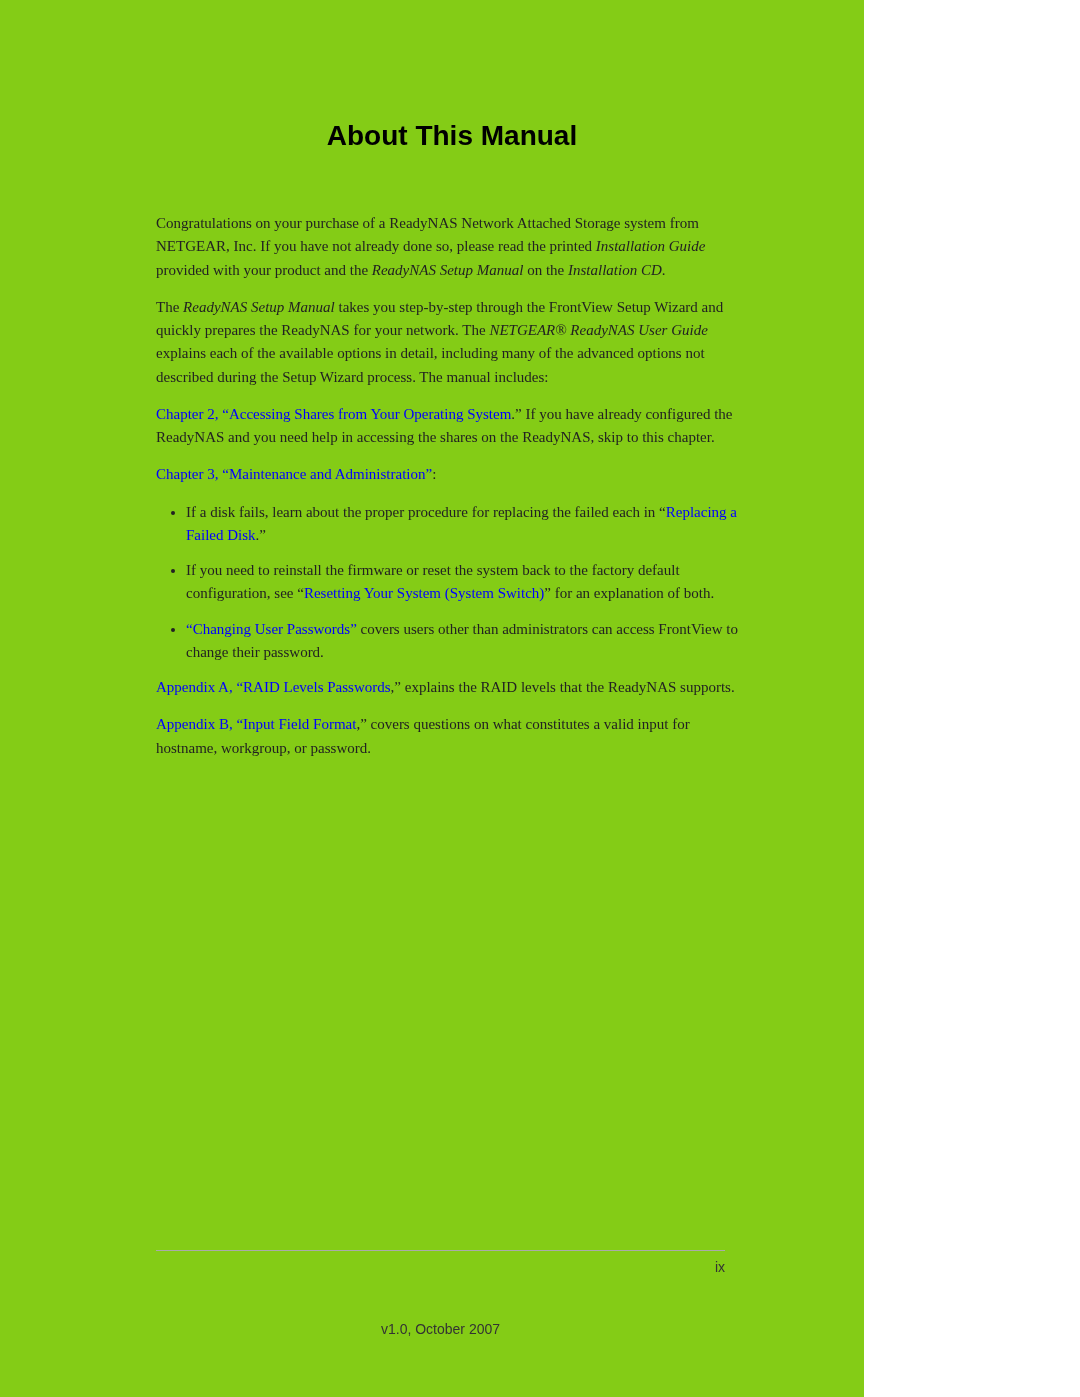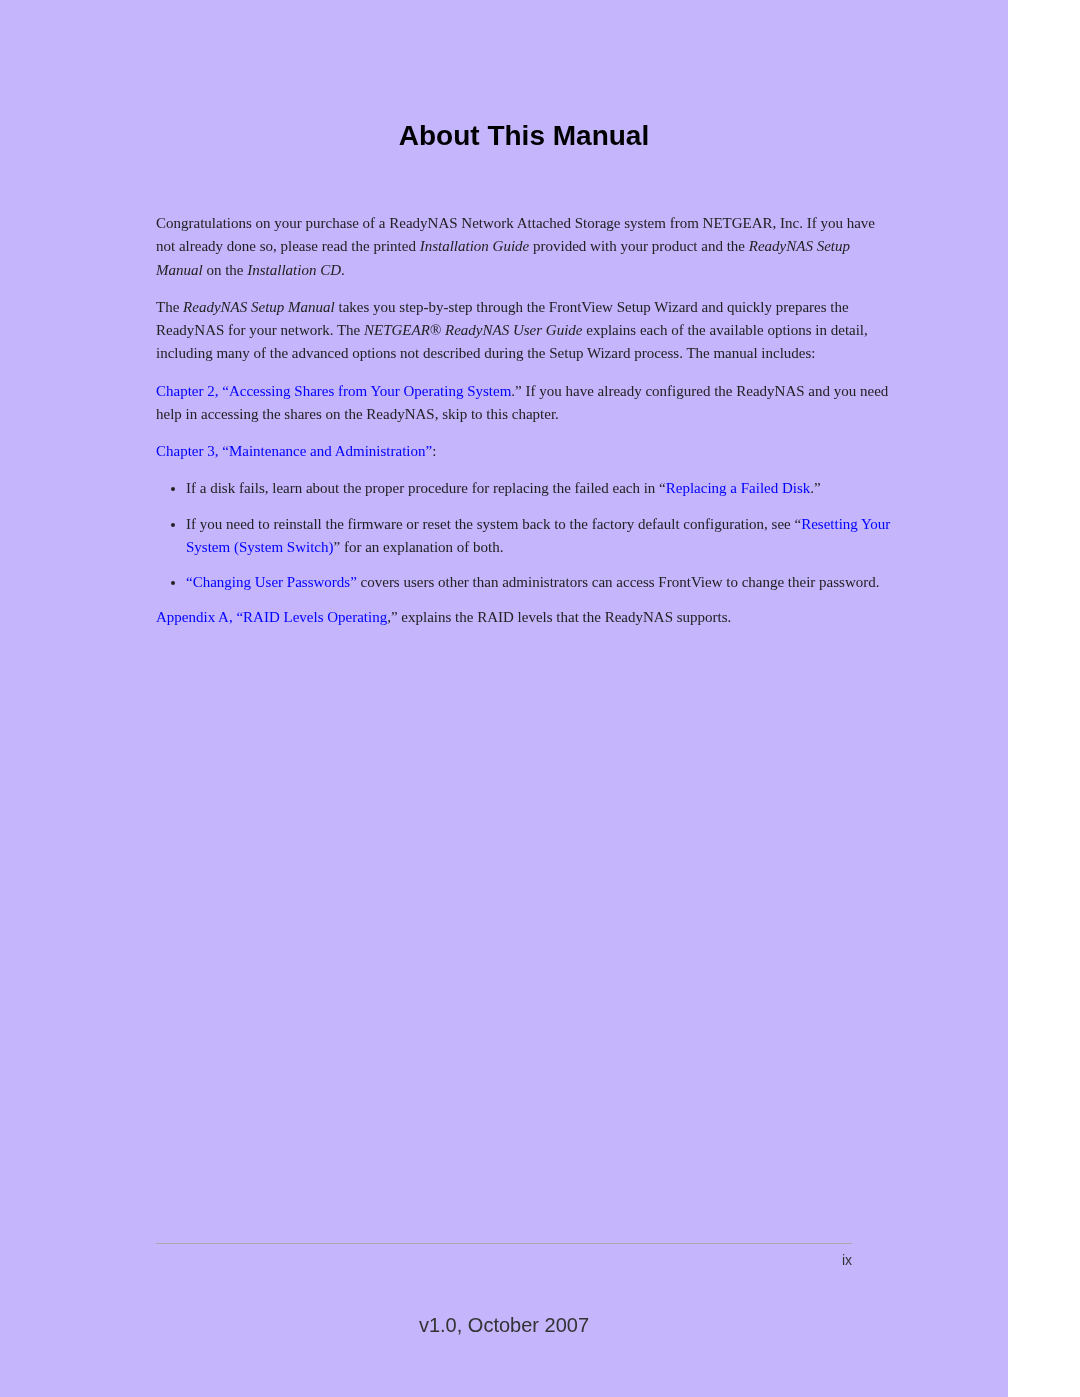"About This Manual" .page { background: #c4b5fd -> #84cc16; width: 1008px -> 864px }
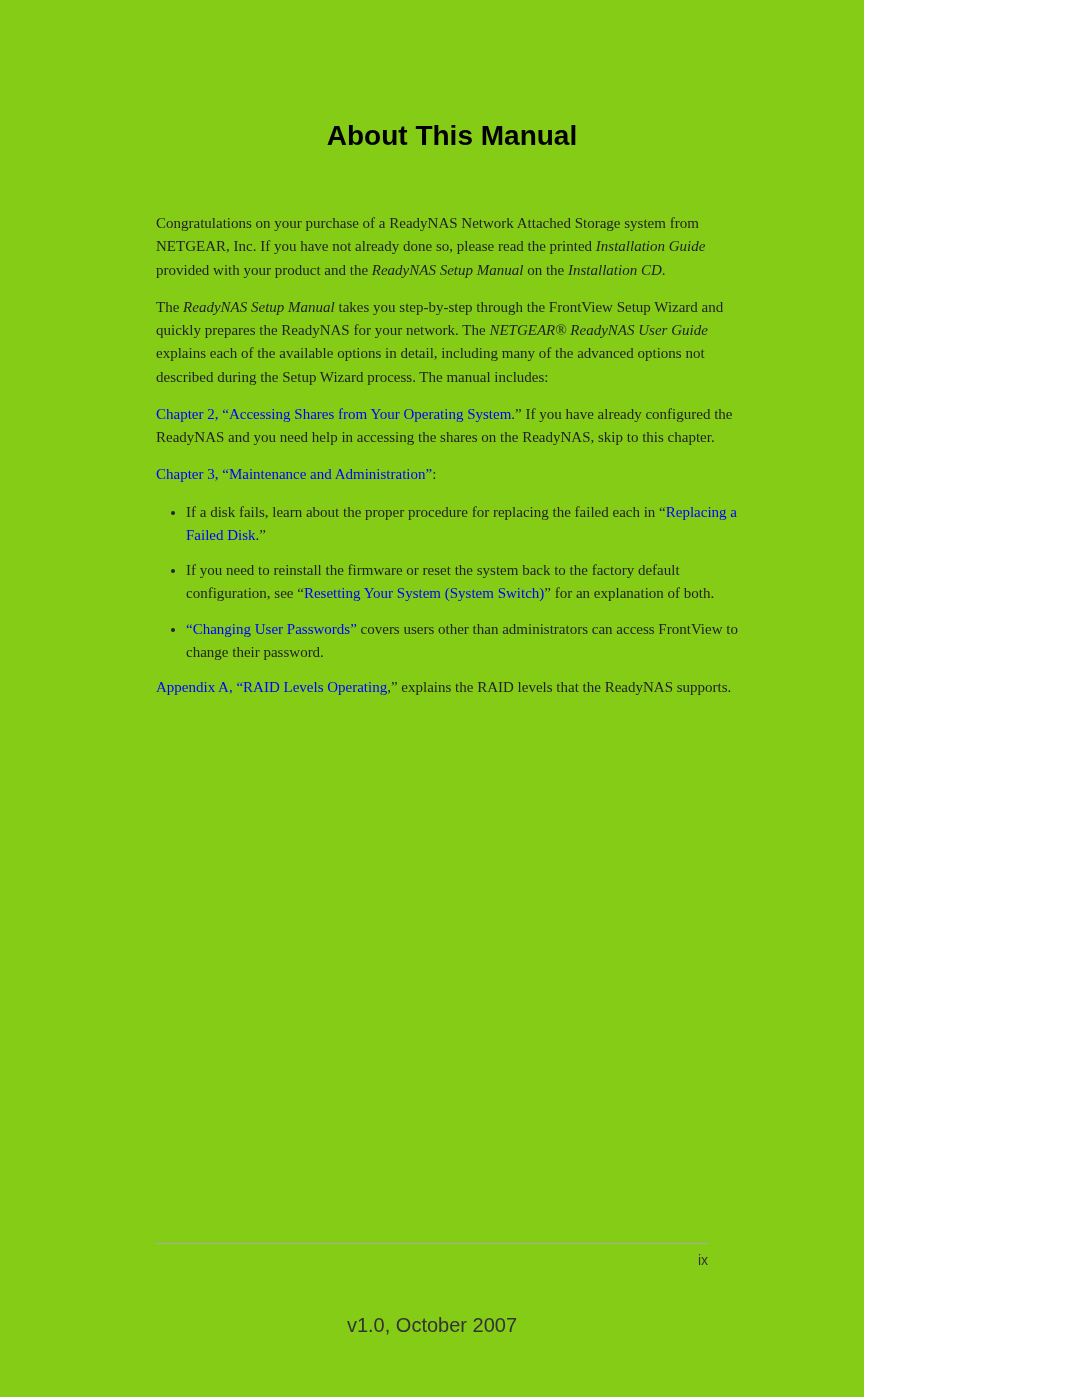"Appendix A, “RAID Levels Operating" a.link { text: Operating -> Passwords }
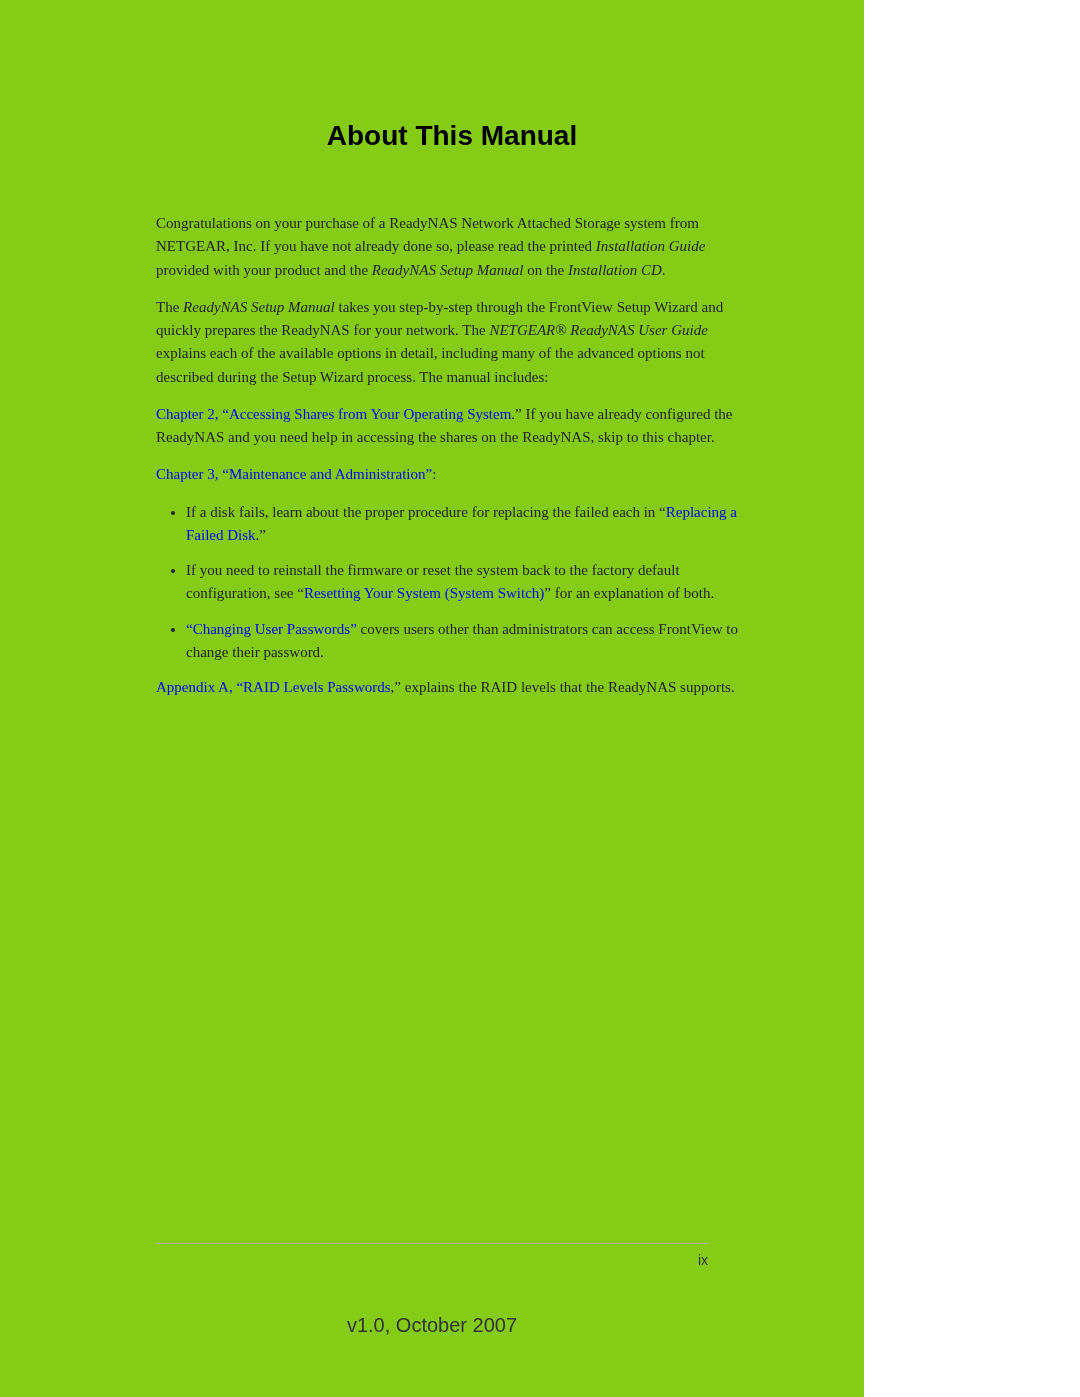"Appendix B, “Input Field Format,”" div.body-text { html: none -> <div> <a>Appendix B, “Input Field Format</a><span>,” covers questions on what constitutes a valid input for hostname, workgroup, or password.</span> </div> }
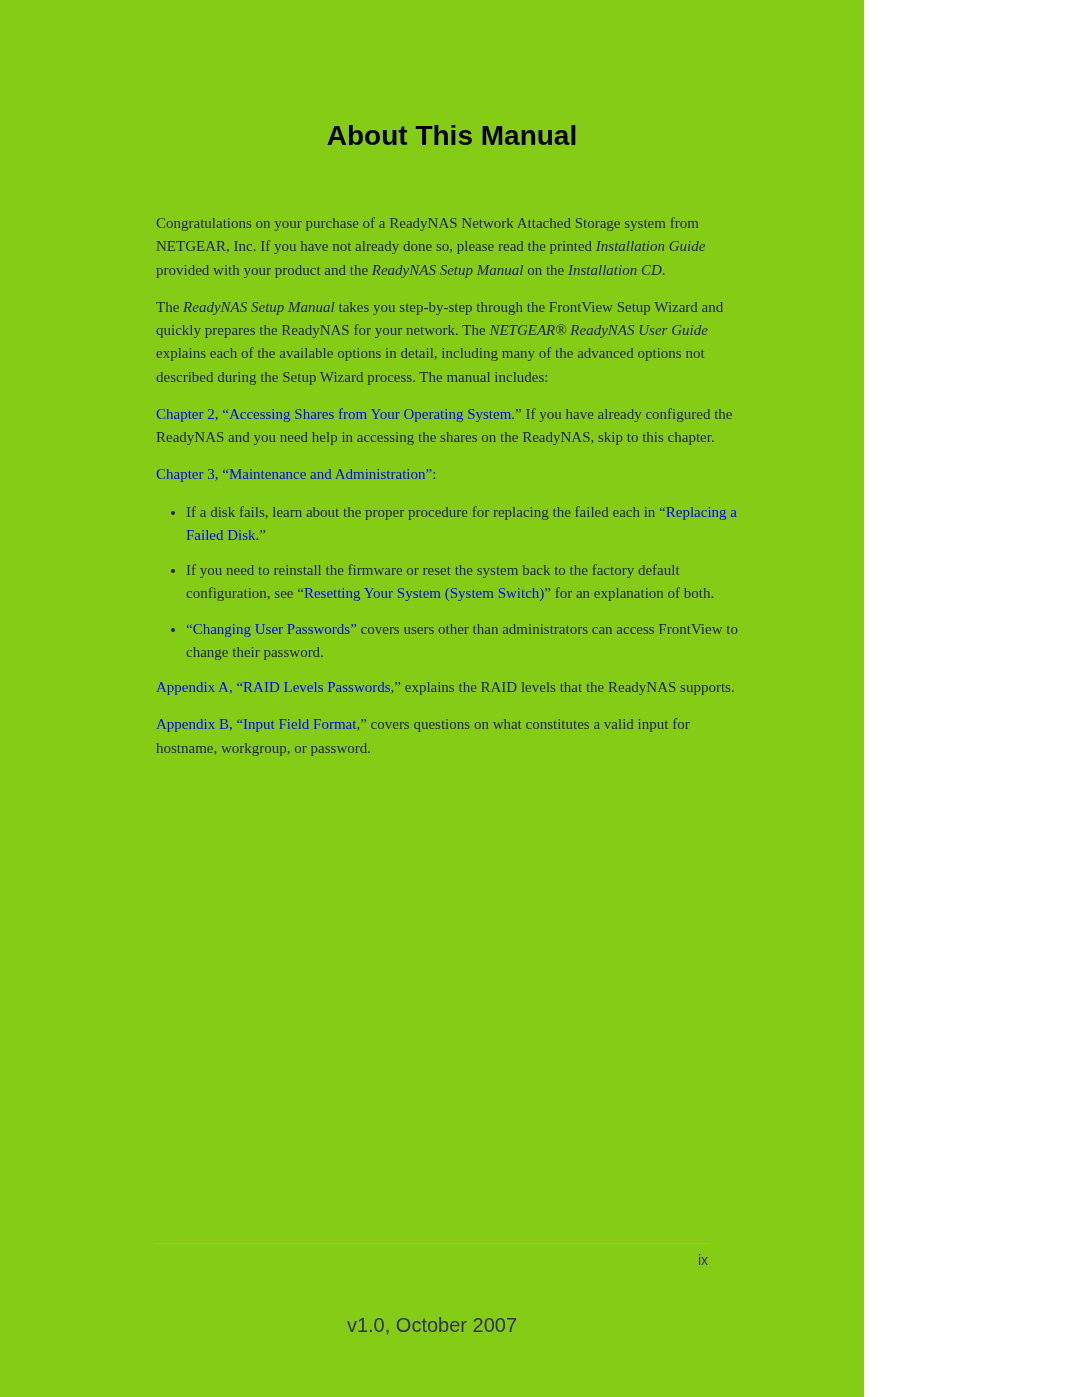"ix" .footer { right: 156px -> 139px }
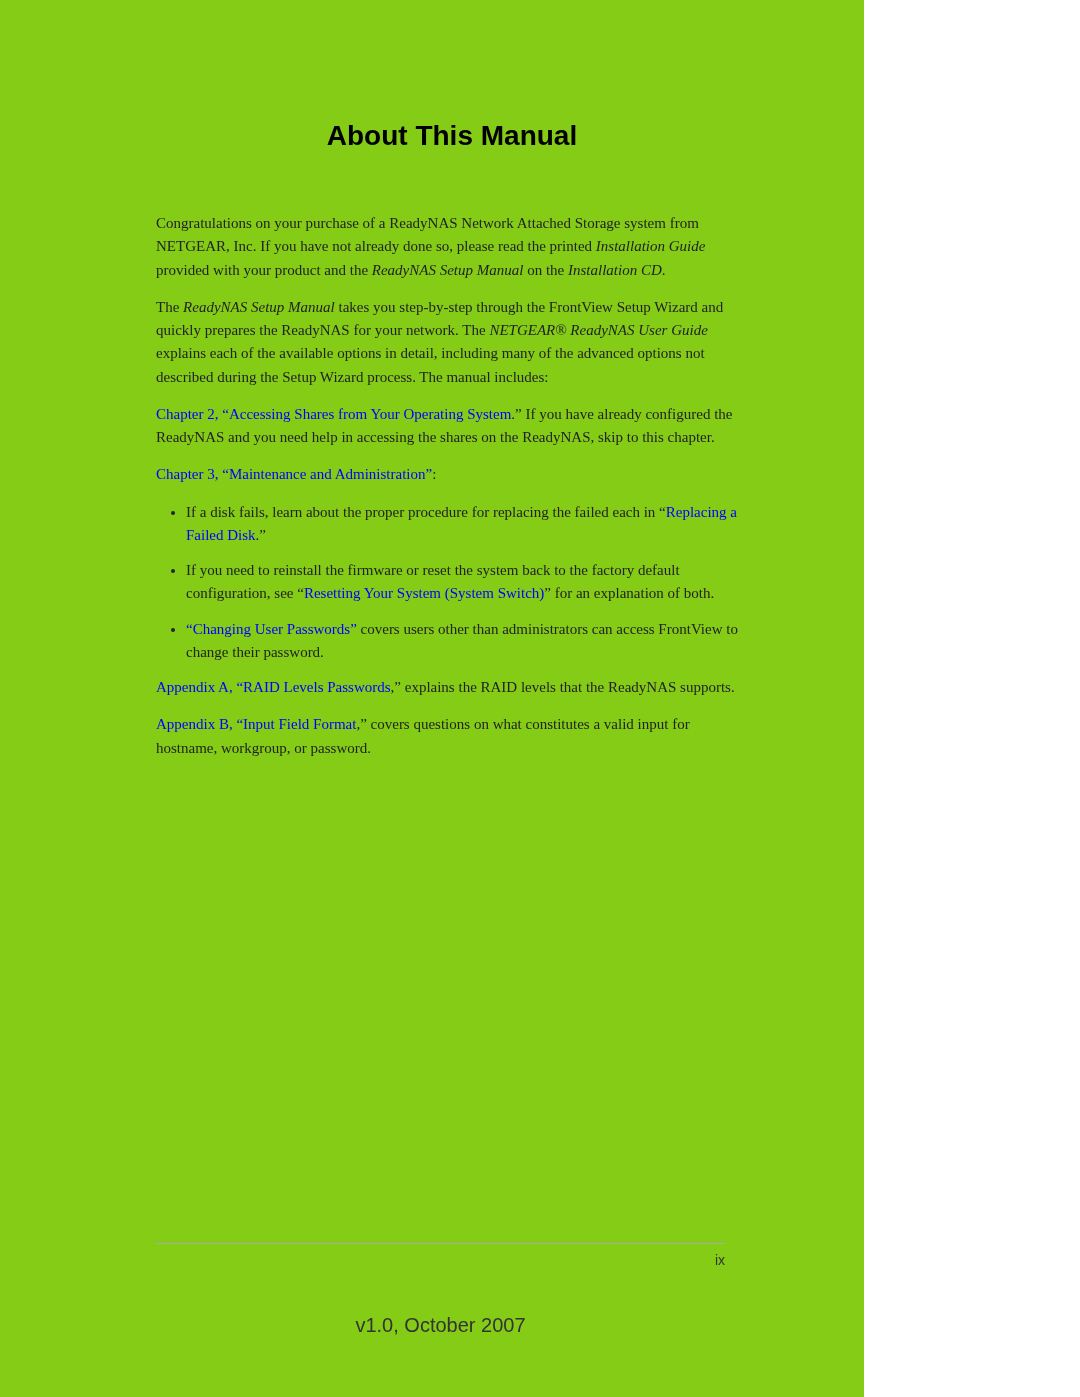"v1.0, October 2007" .footer-version { font-size: 20px -> 14px }
